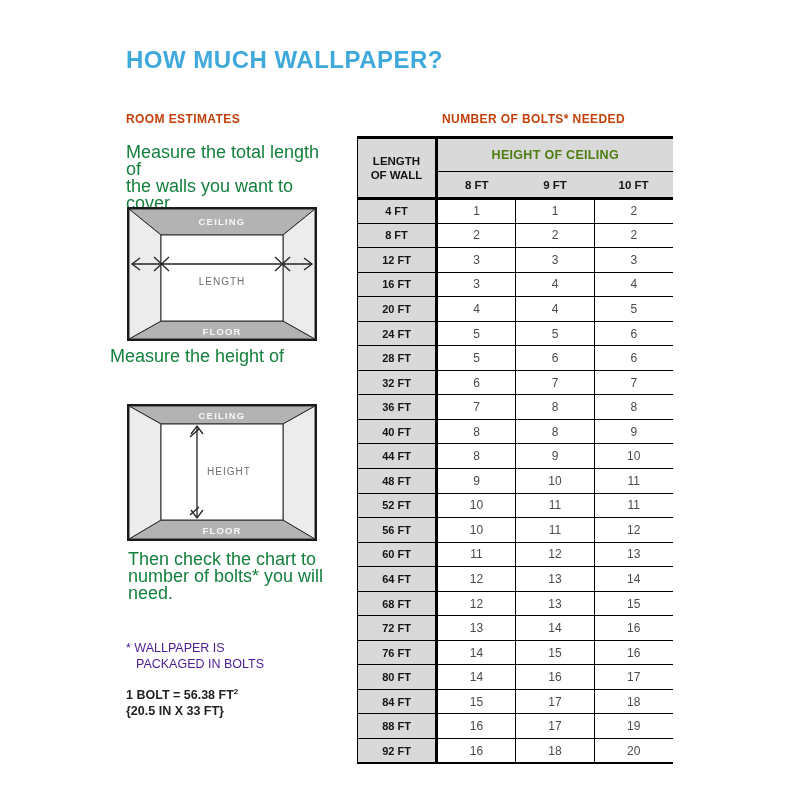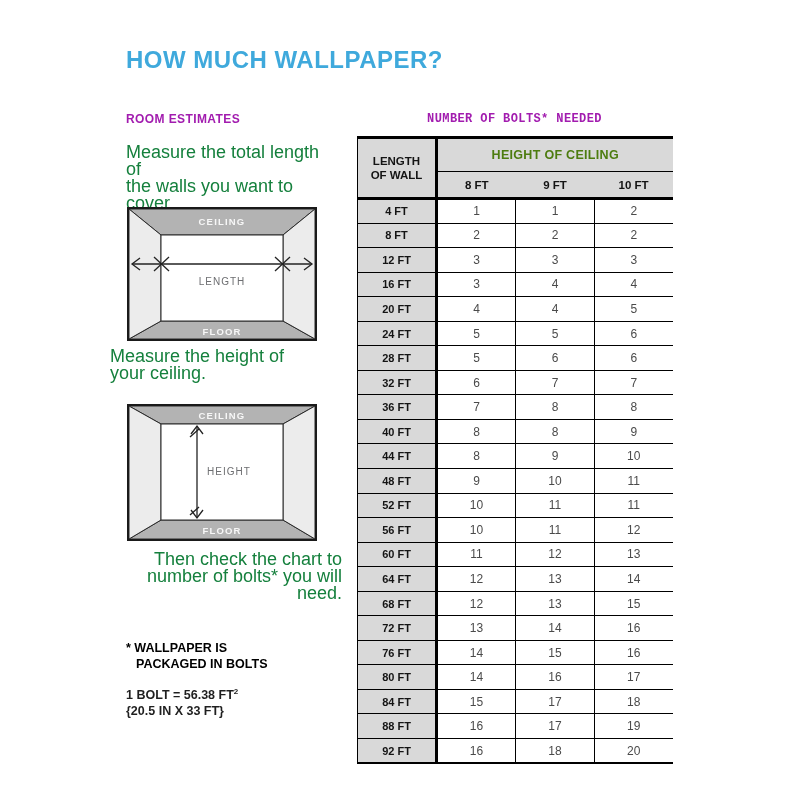"ROOM ESTIMATES" .section-head { color: #a21caf -> #c2410c }
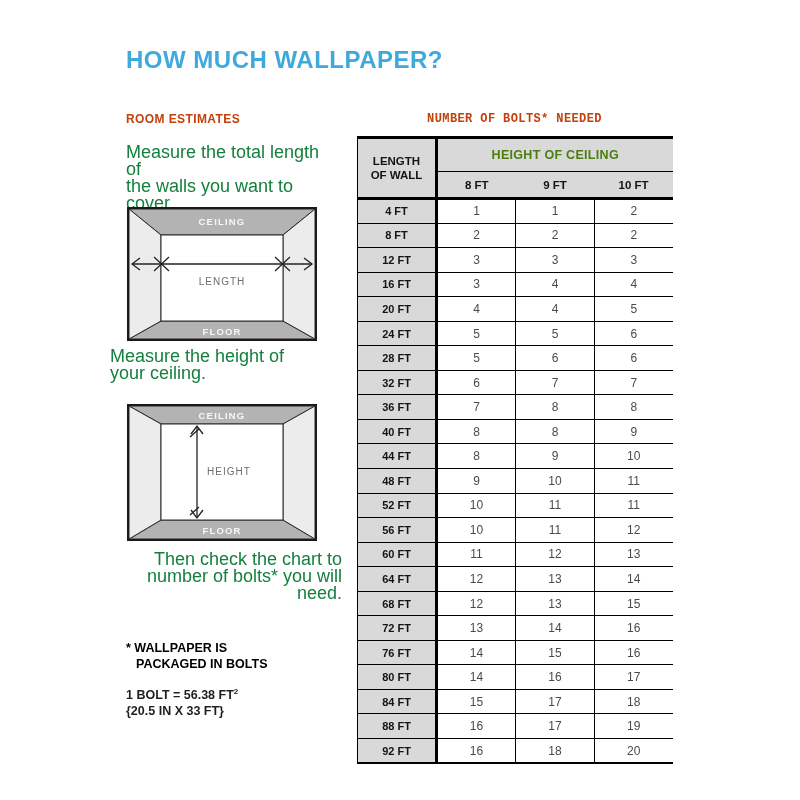"NUMBER OF BOLTS* NEEDED" .section-head.right { font-family: Liberation Mono, monospace -> none; left: 357px -> 376px }
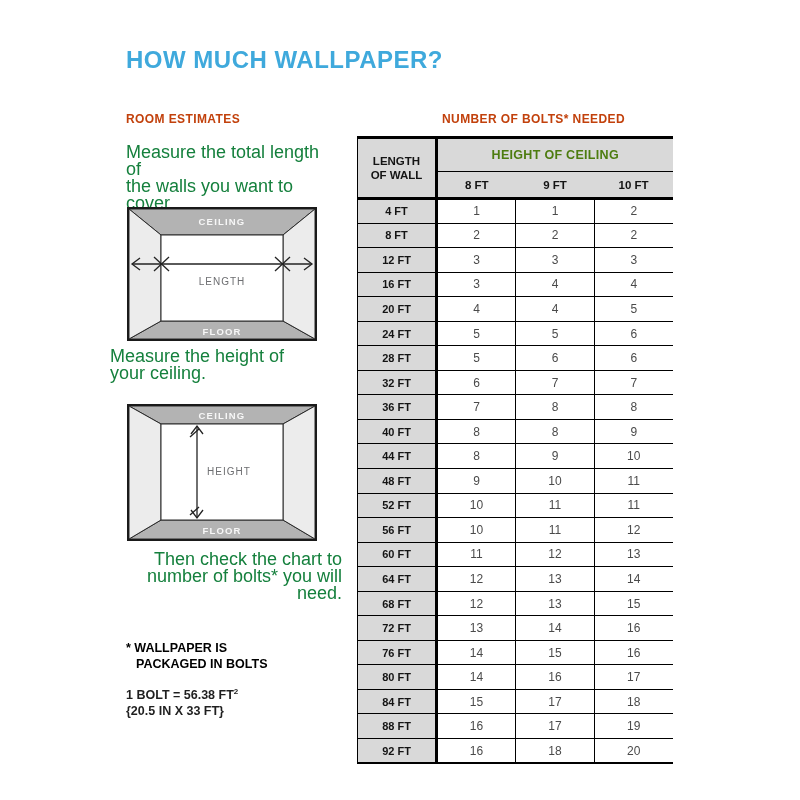"your ceiling." div { html: <div>your ceiling.</div> -> none }
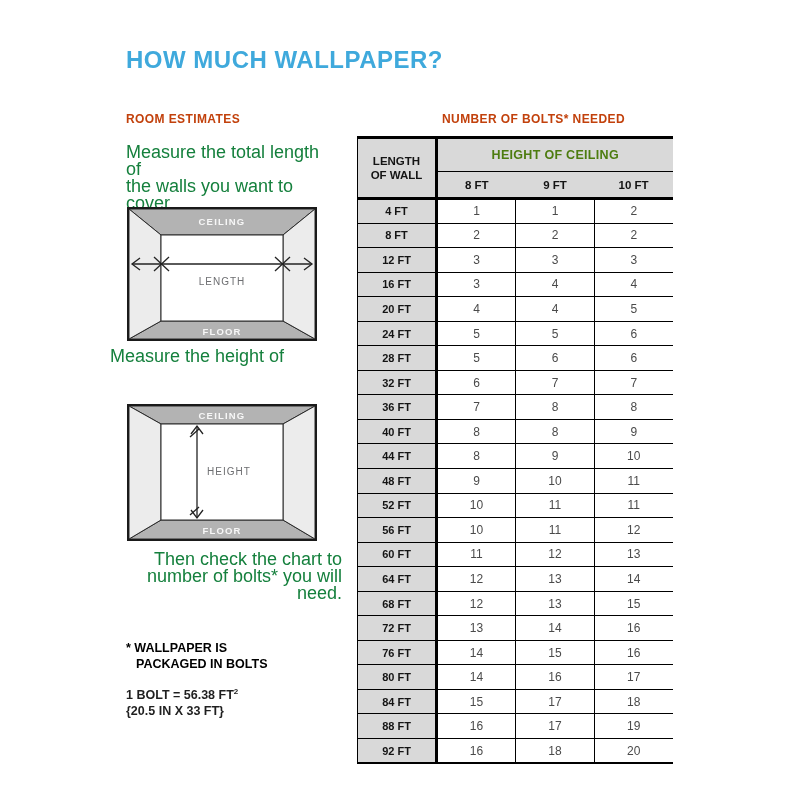"Then check the chart to" .para.p3 { left: 112px -> 128px; text-align: right -> none }
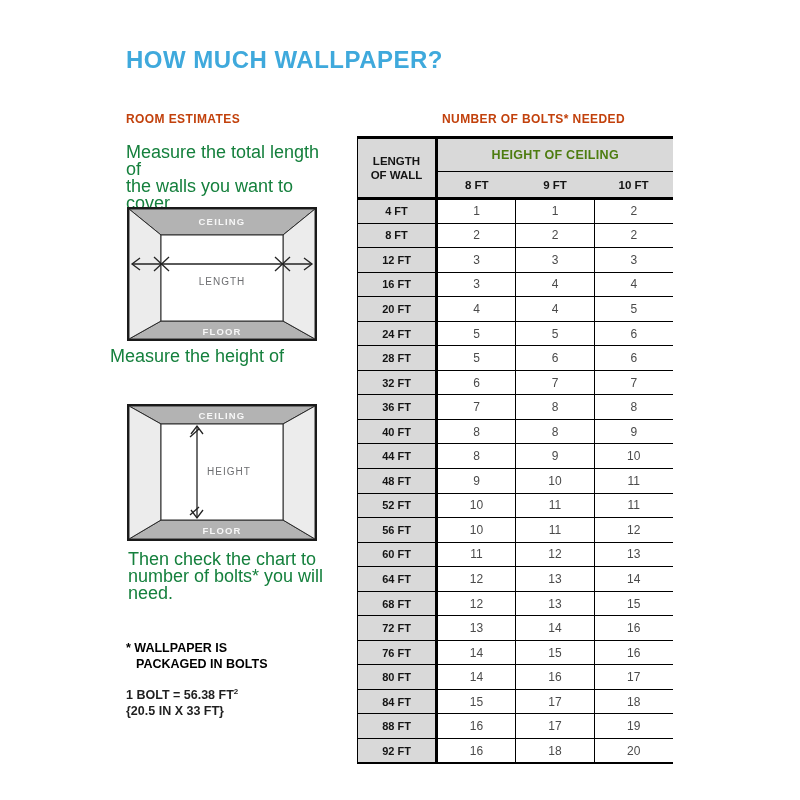"* WALLPAPER IS" .footnote { color: #000000 -> #4c1d95; font-weight: bold -> normal }
